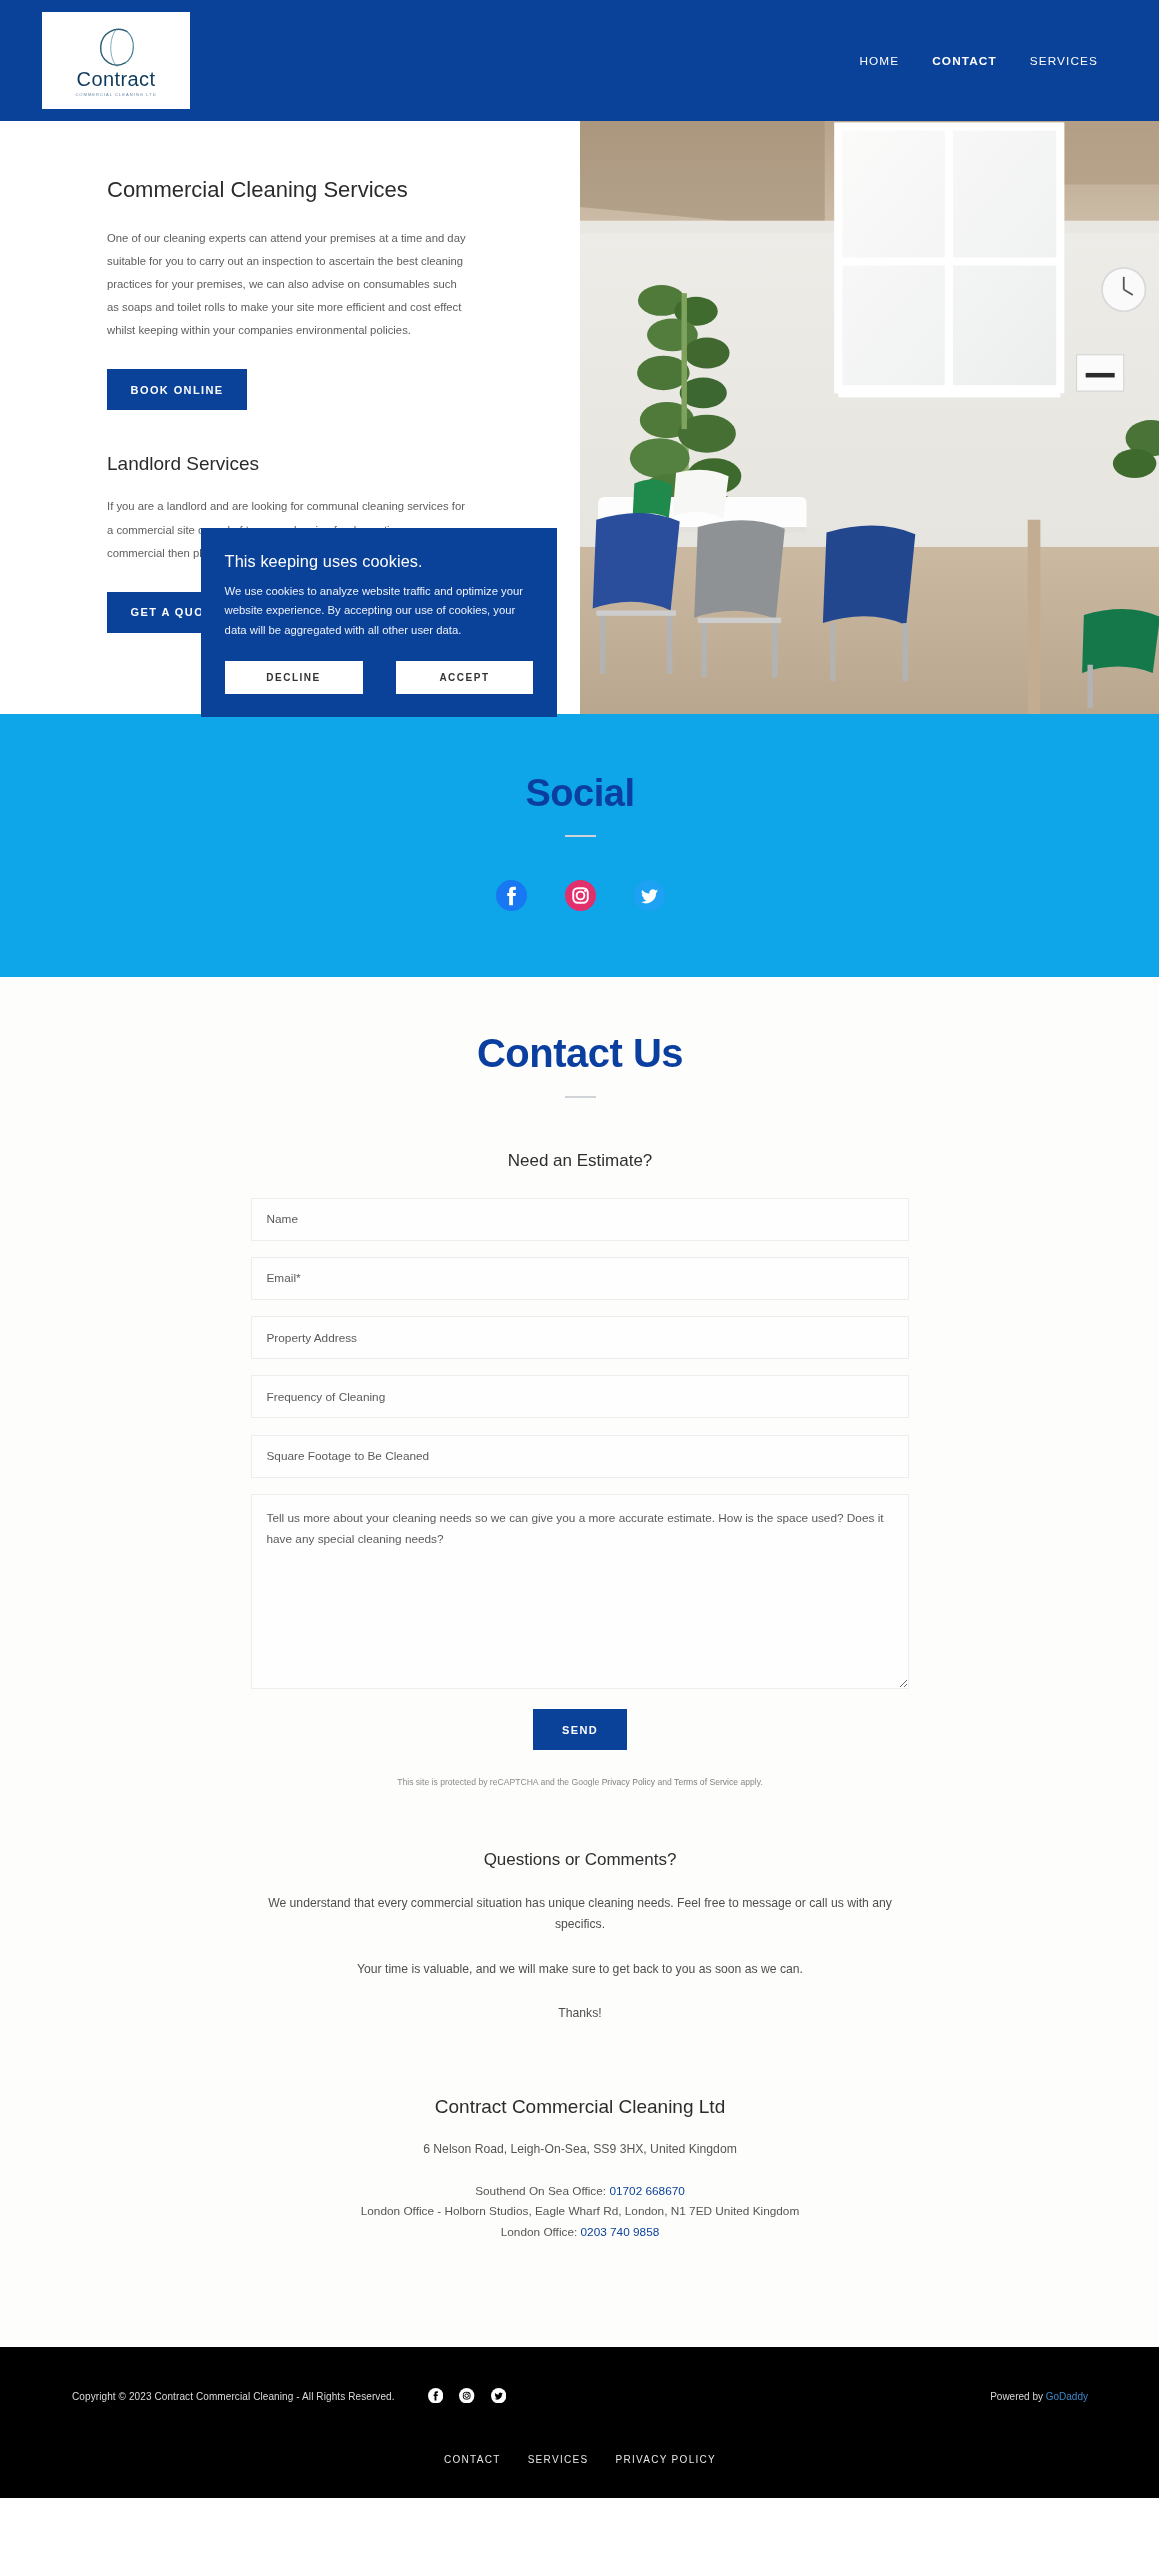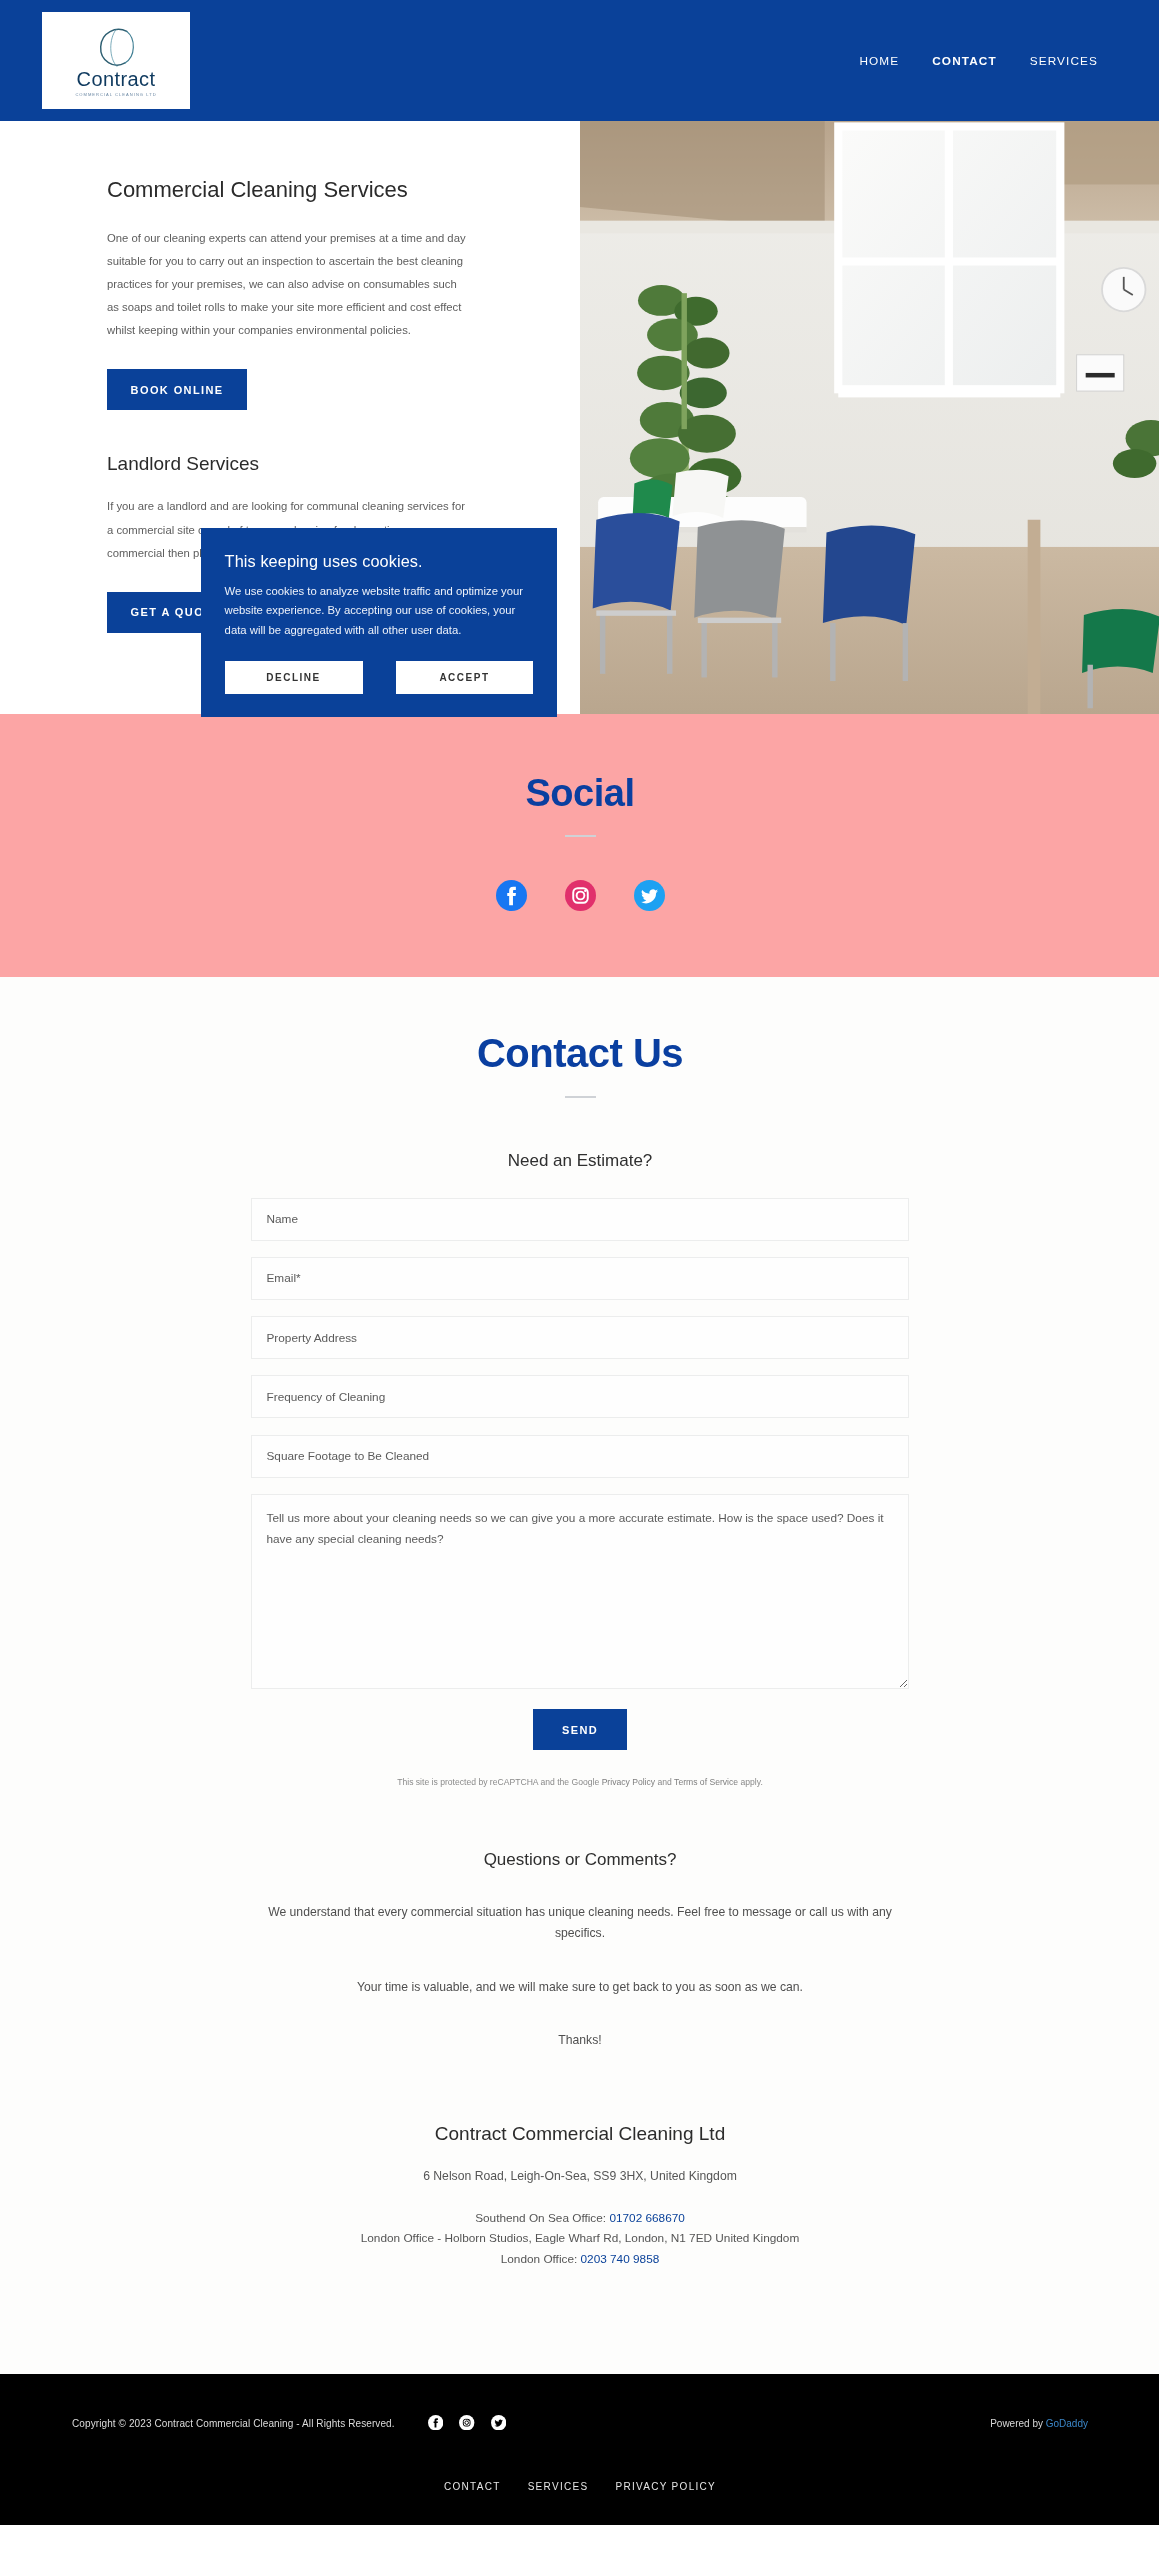"Social" .social { background: #fca5a5 -> #0ea5e9 }
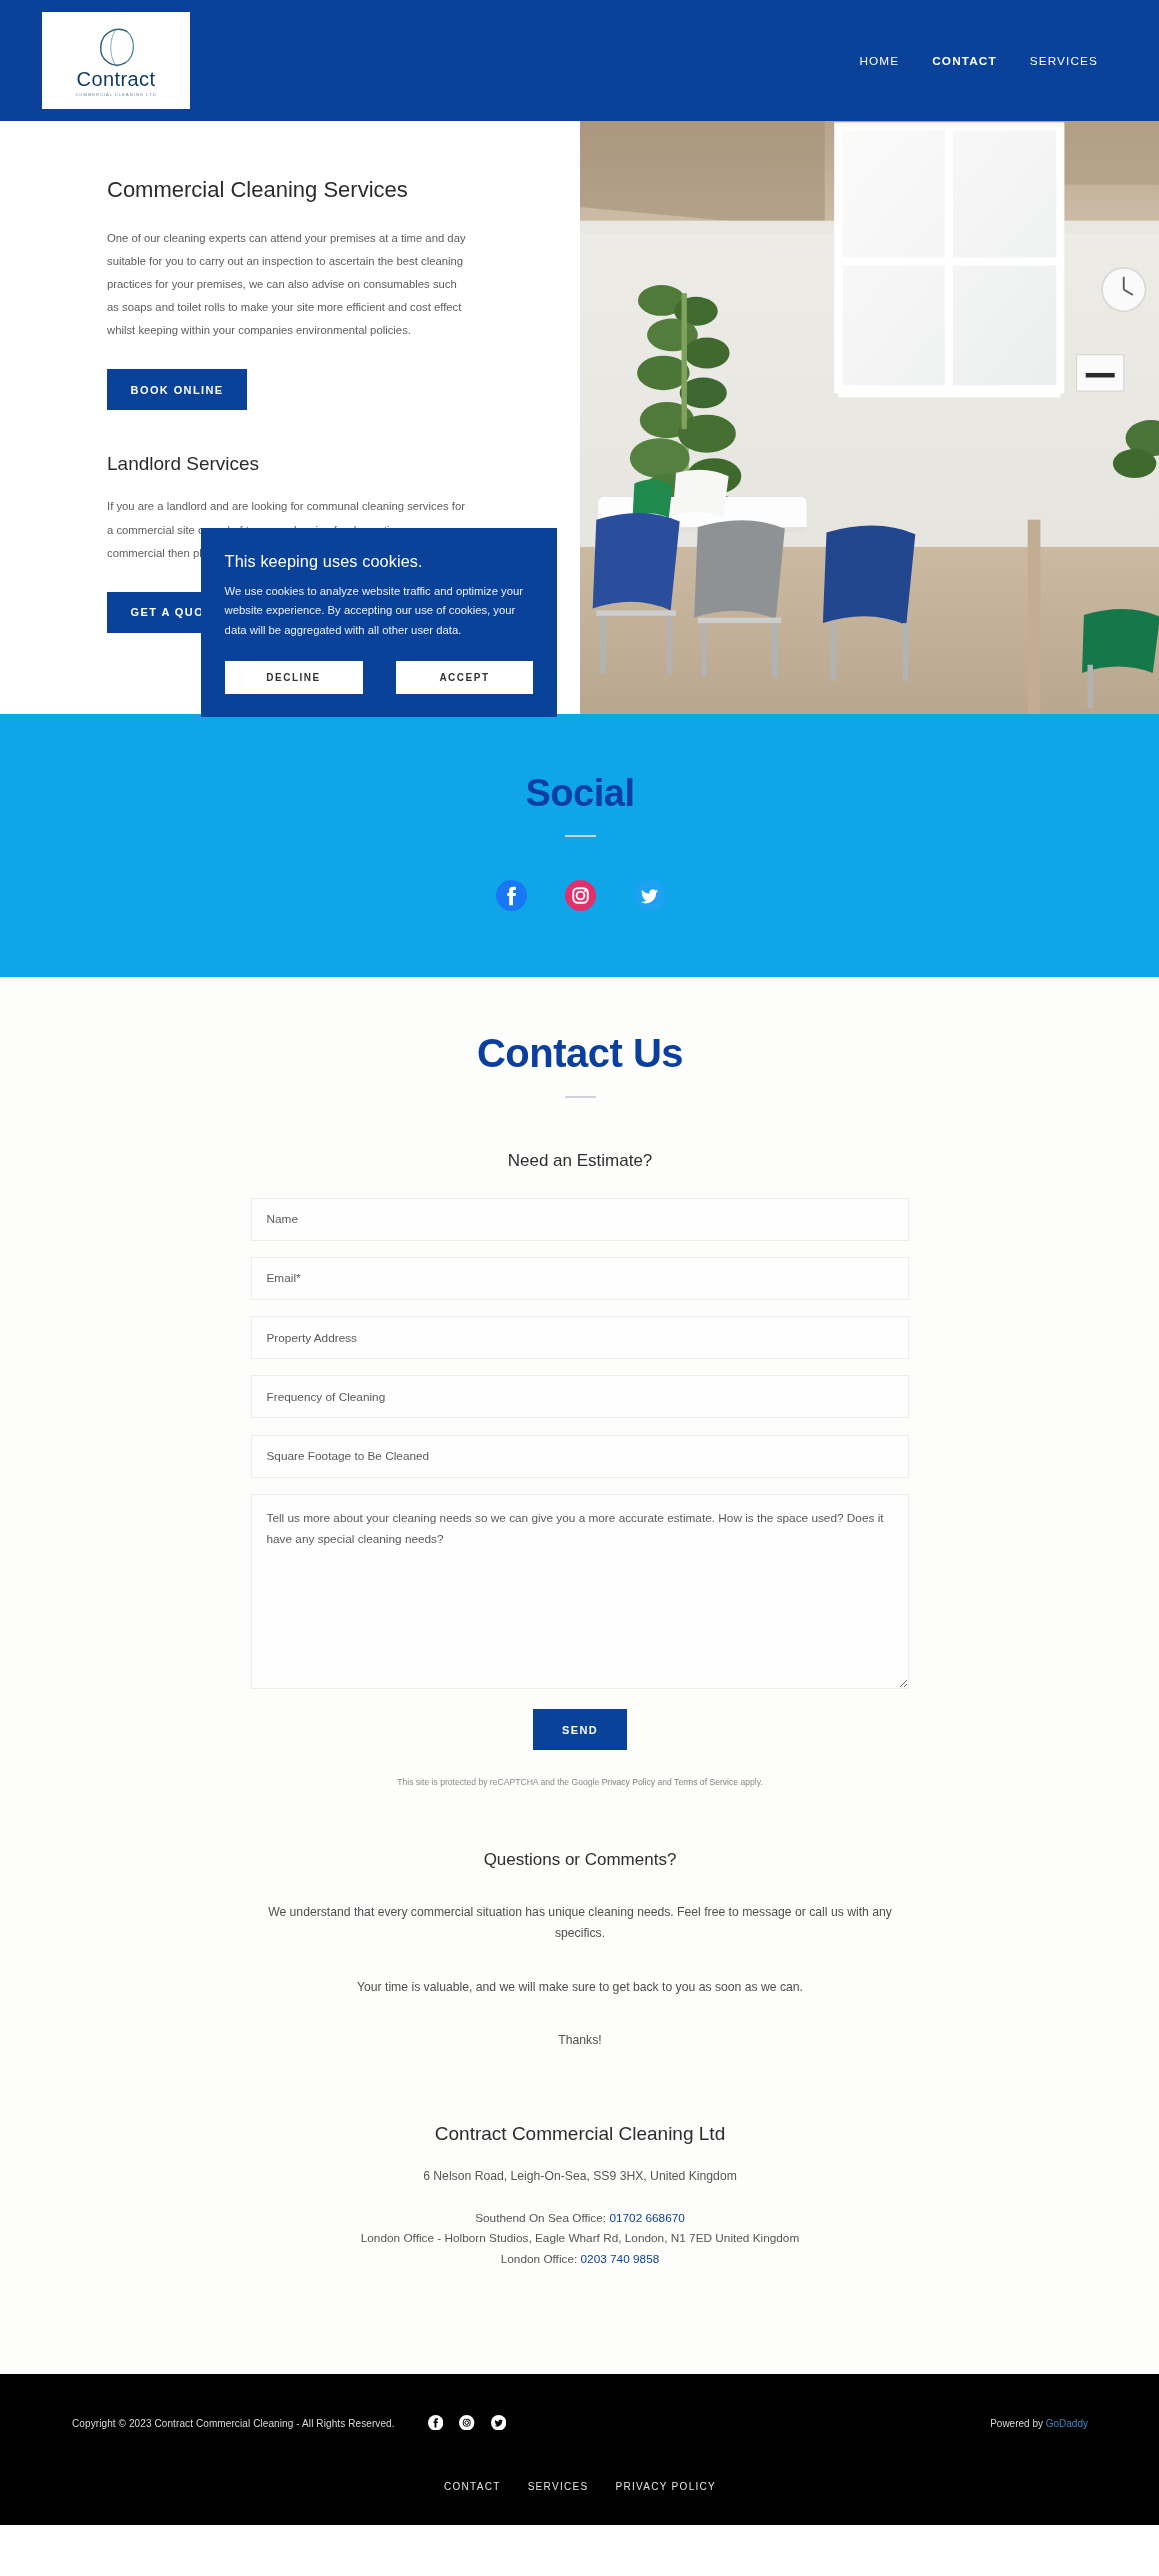"We understand that every commercial" .qc-p { margin-top: 32px -> 23px }
